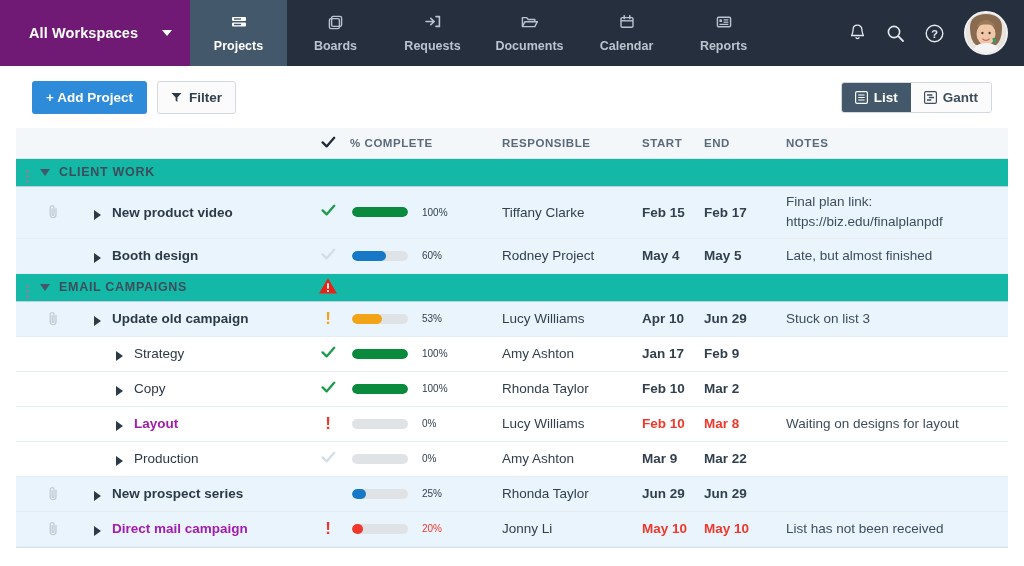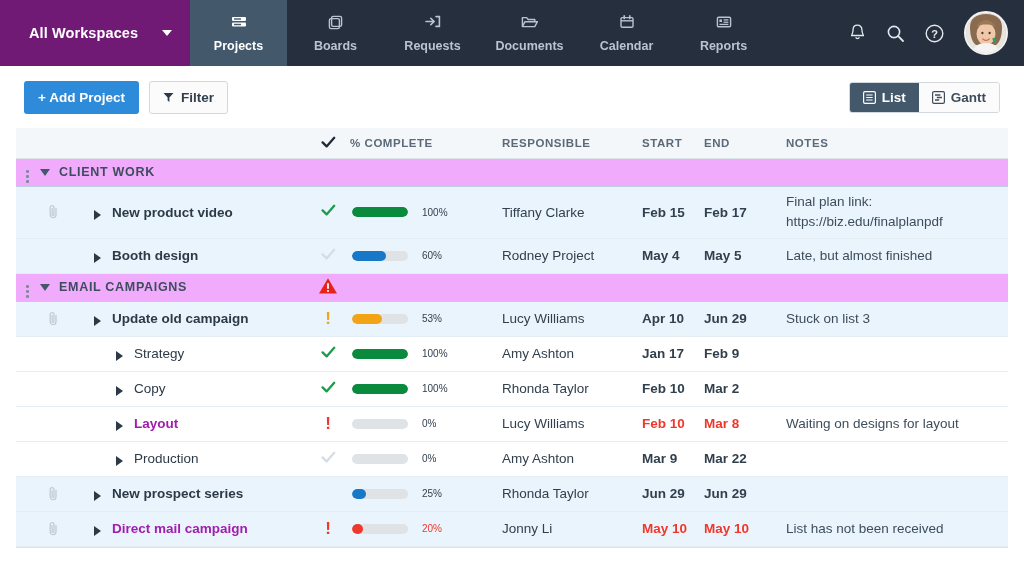"+ Add Project" .toolbar { padding: 0 24px -> 0 32px }
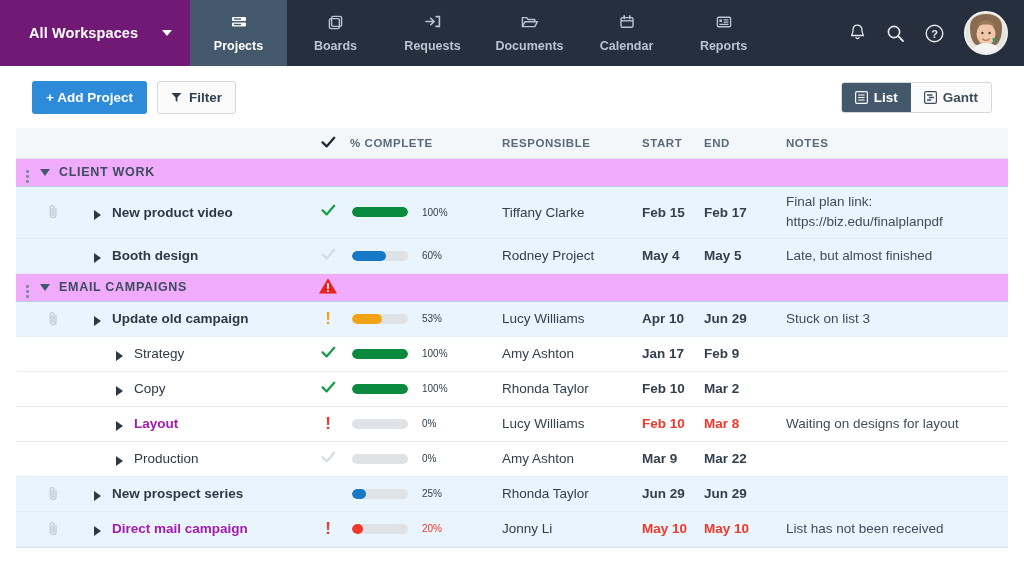"CLIENT WORK" tr.group td { background: #f0abfc -> #14b8a6 }
